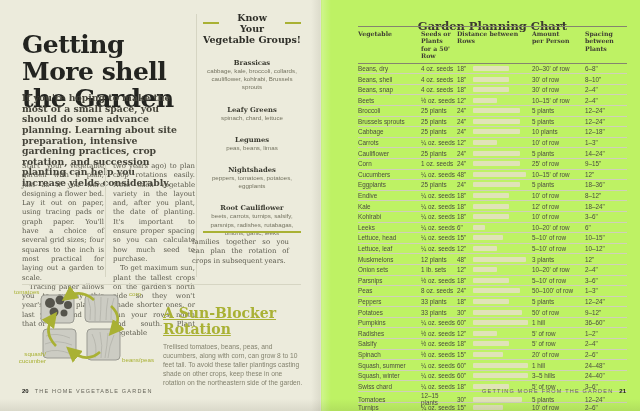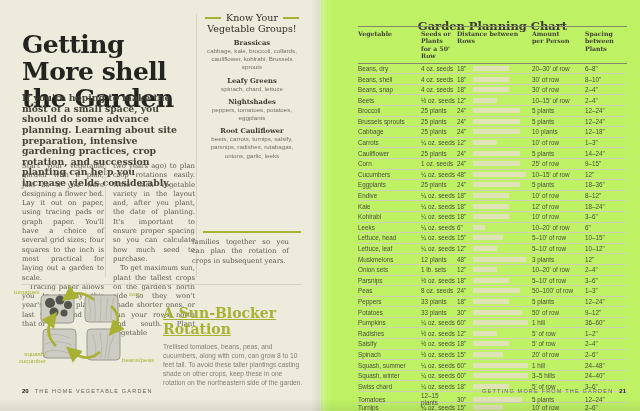"Know Your" .box-title { font-weight: normal -> bold }
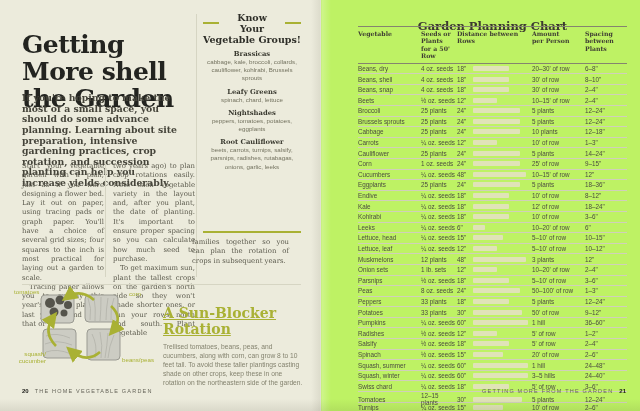"Brassicas" .group { margin-top: 5px -> 14px }
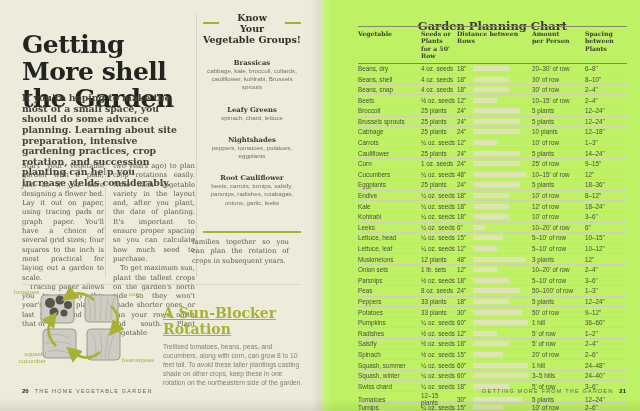"Legumes" div.group { html: none -> <div> <div>Legumes</div> <div>peas, beans, limas</div> </div> }
